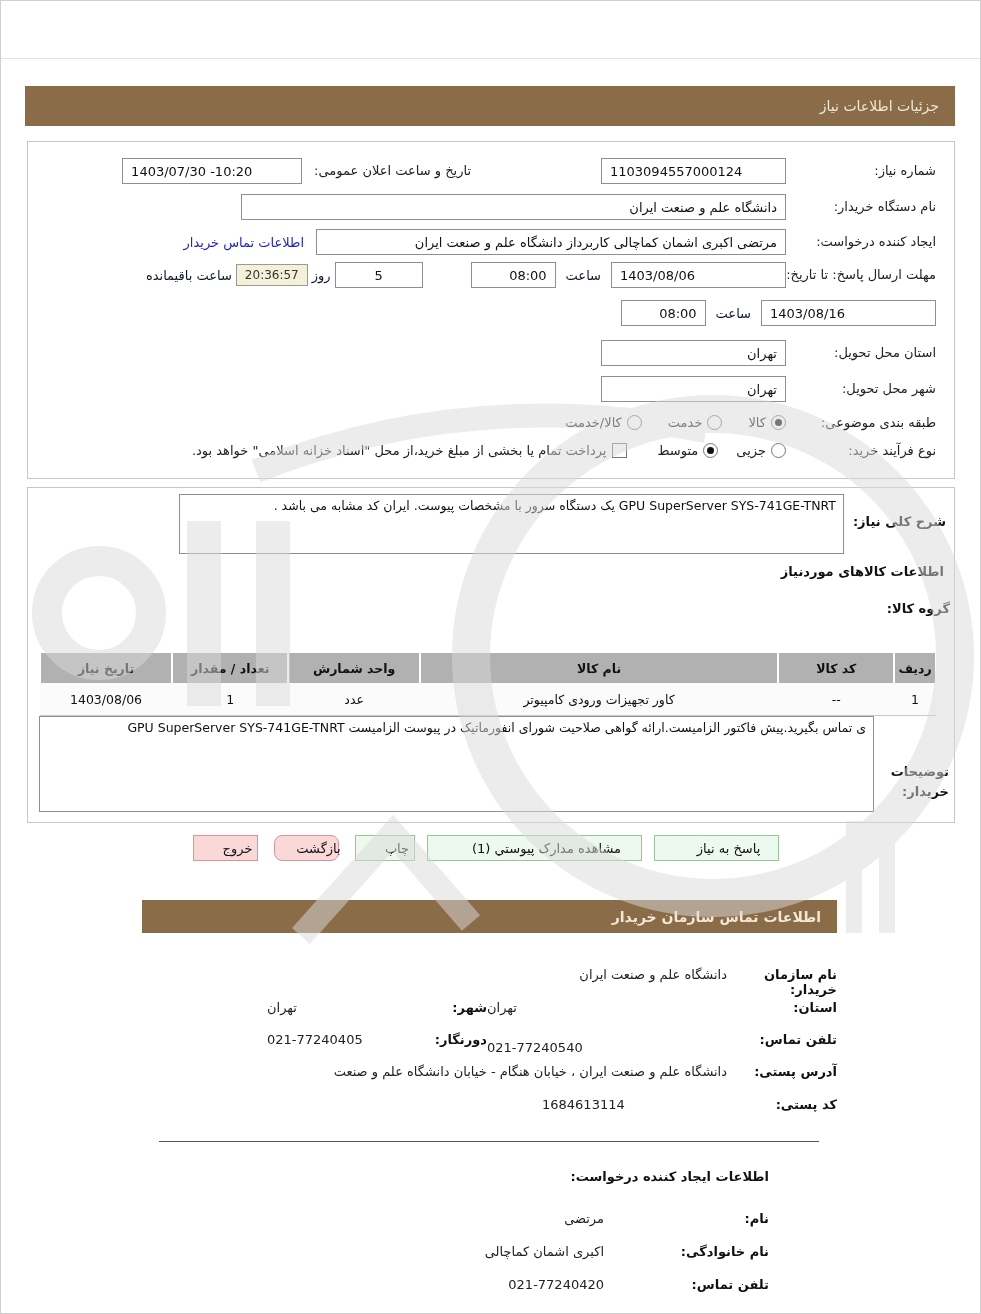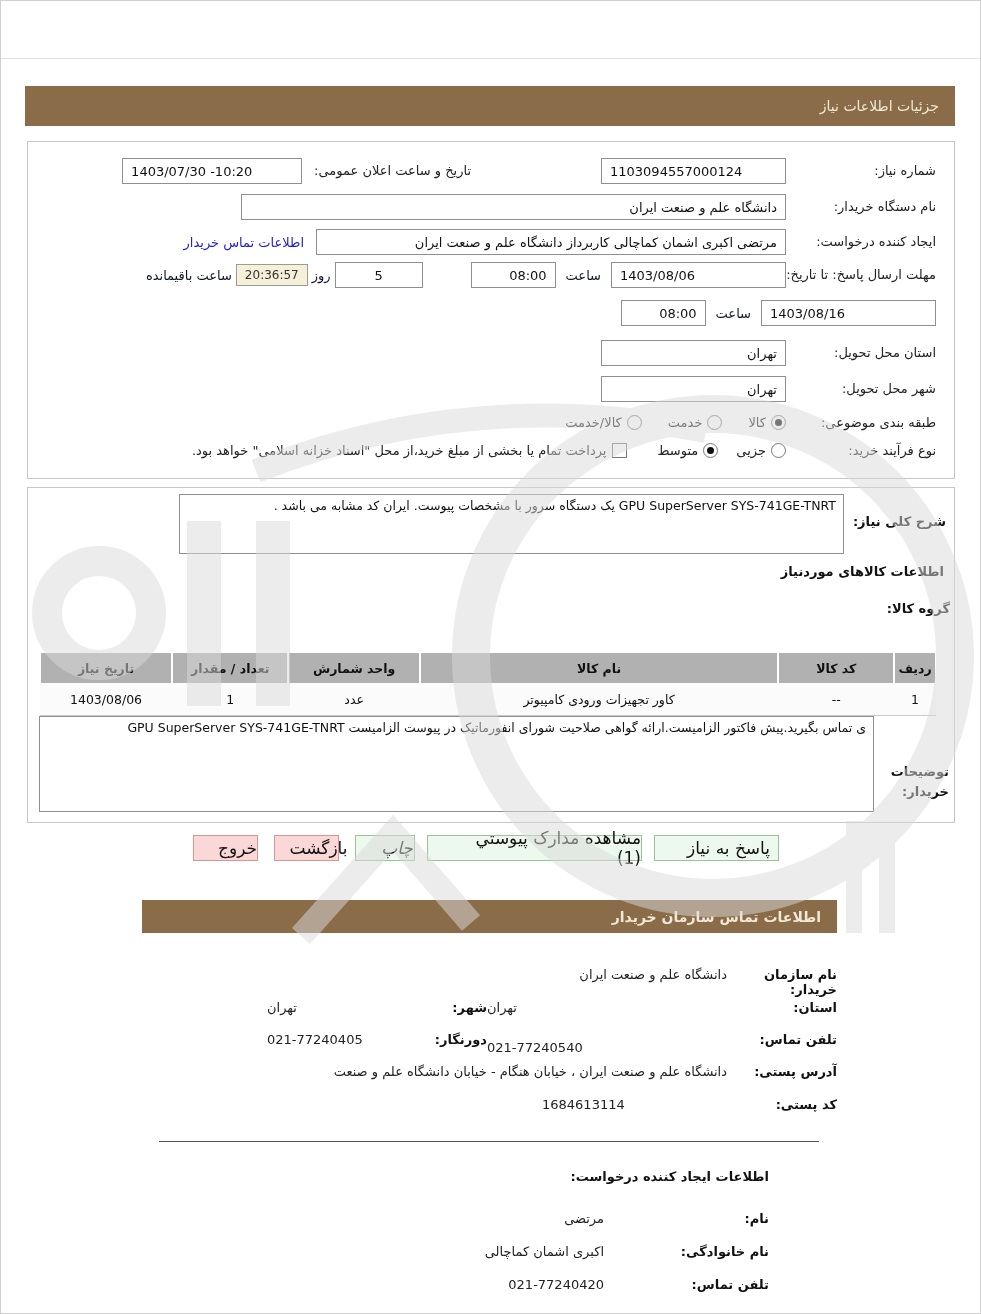"خروج" .btn { font-size: 17px -> 13px }
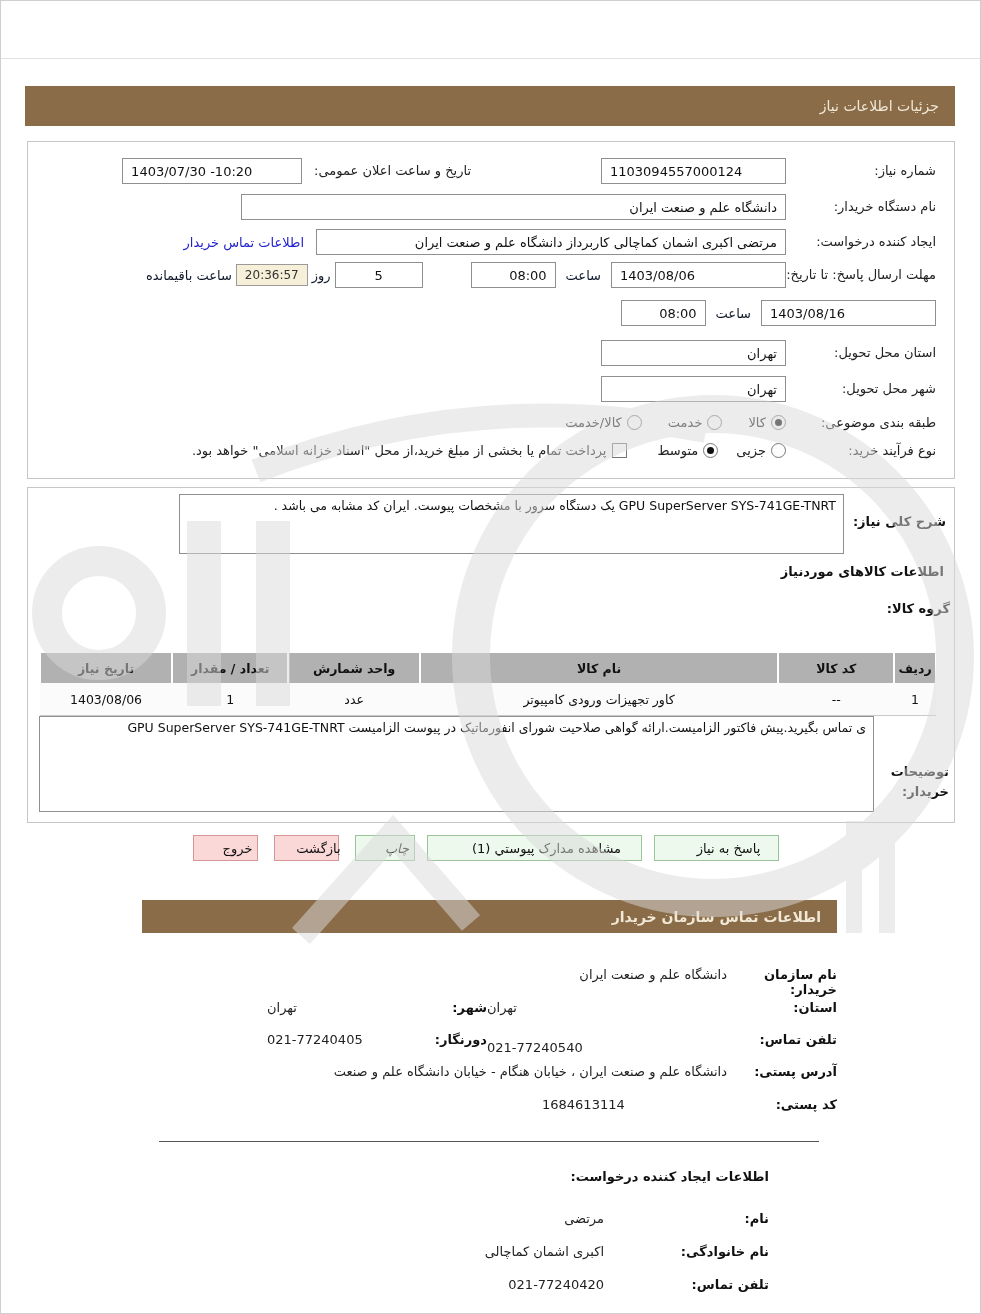"بازگشت" div.btn { border-radius: none -> 8px }
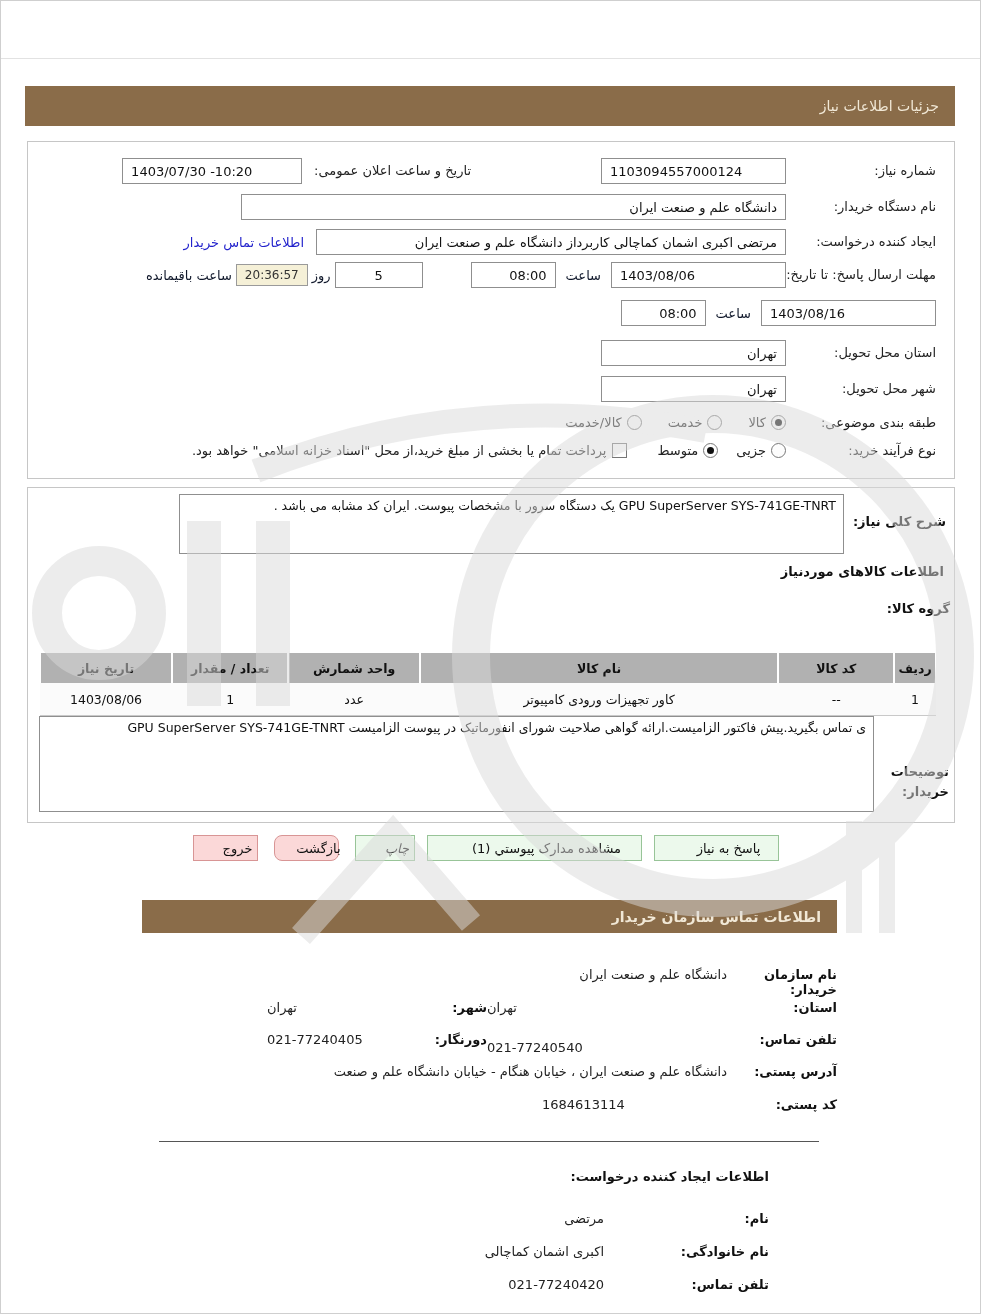"چاپ" div.btn { font-style: italic -> none }
